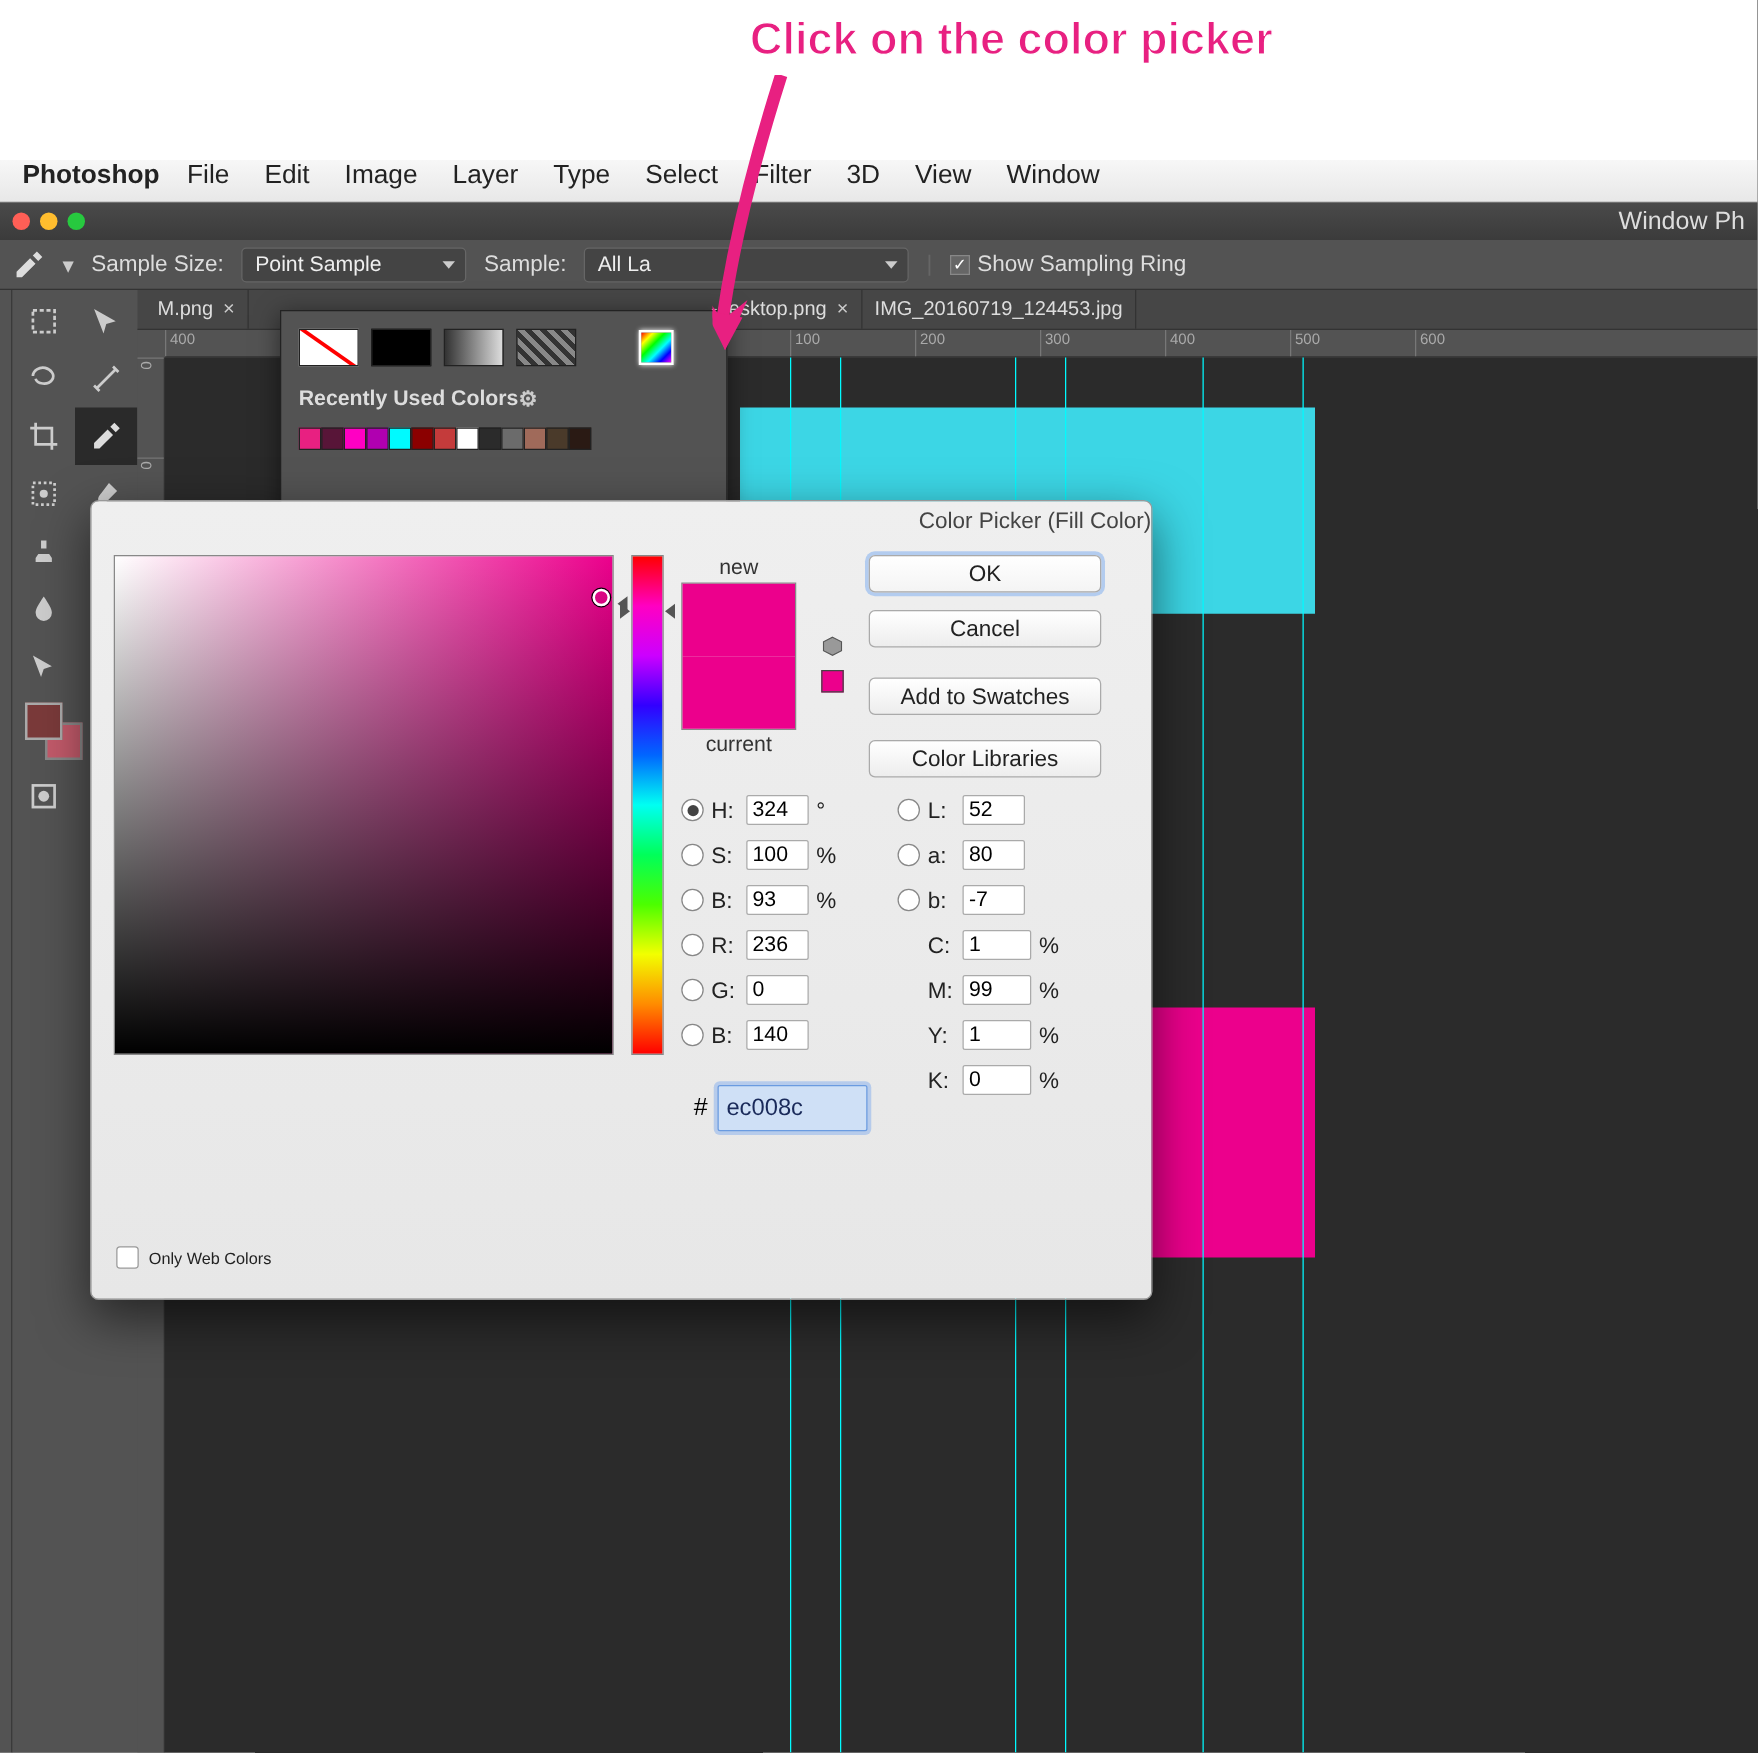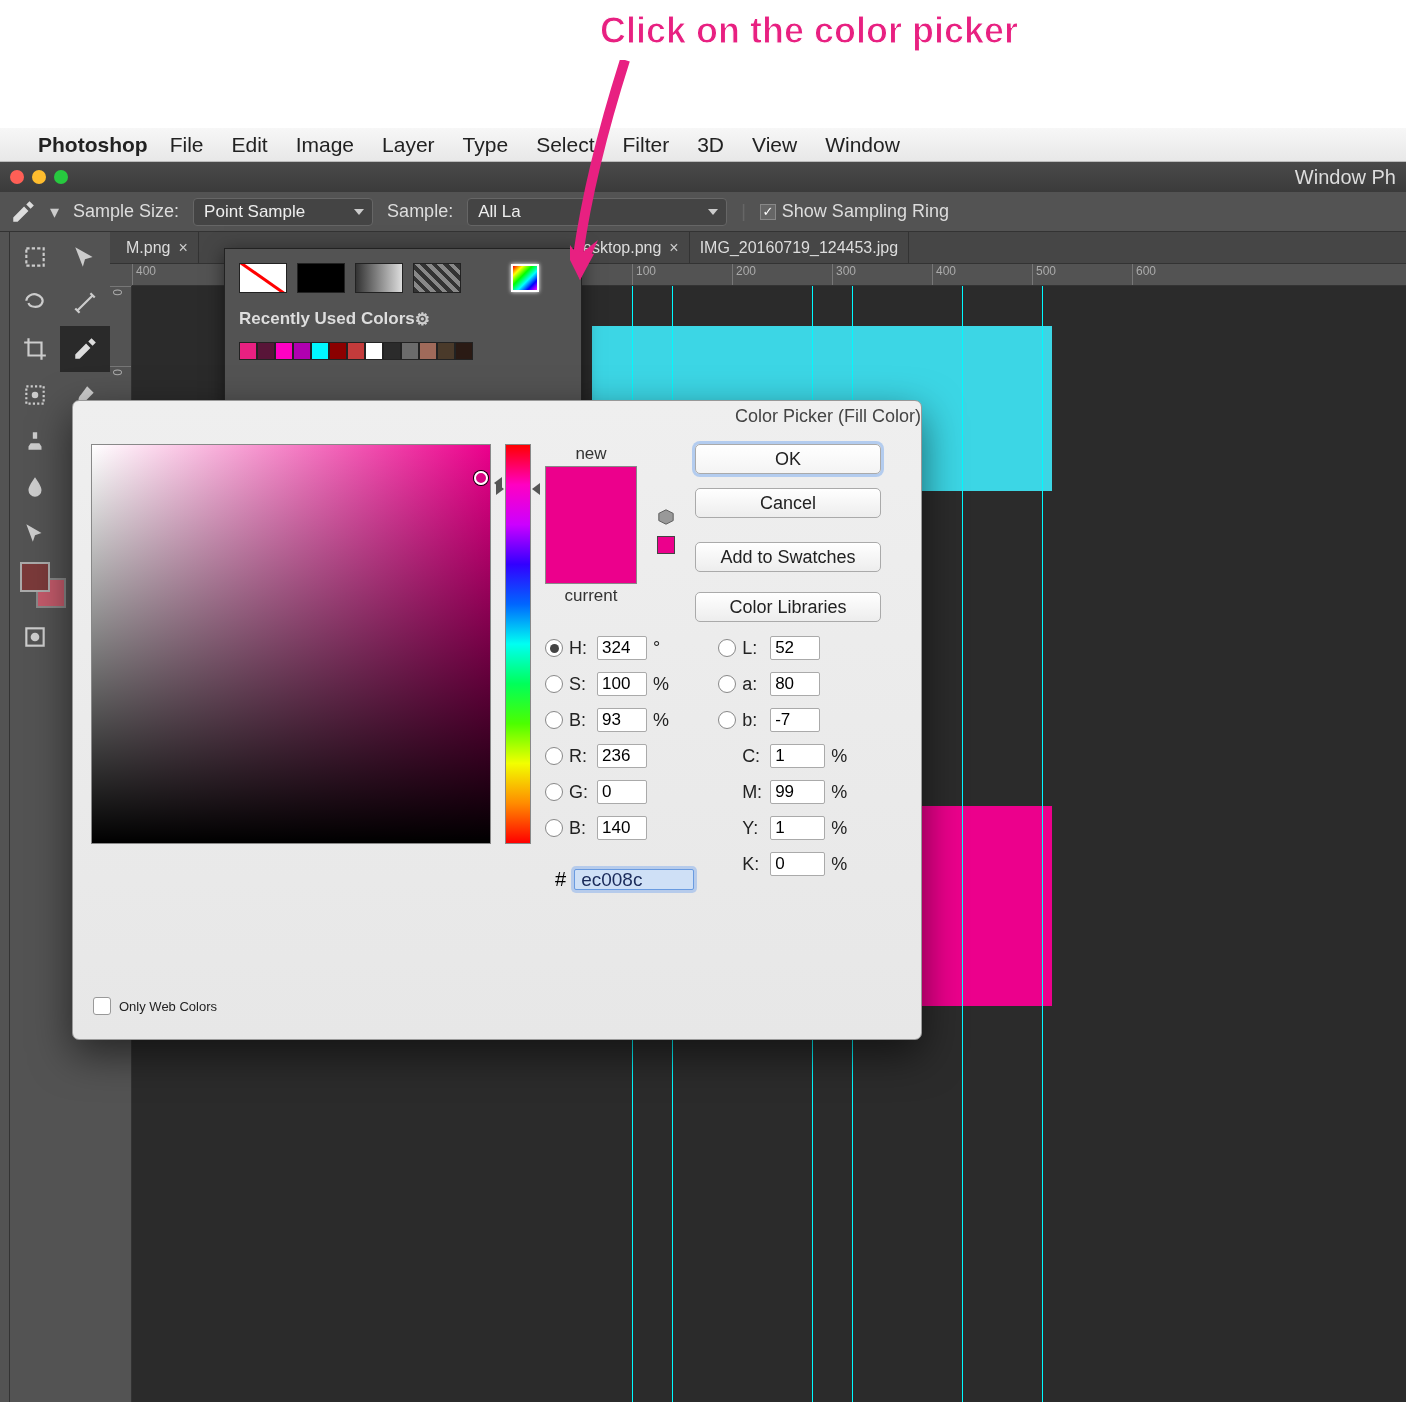"Photoshop" .mac-menubar { align-items: center -> none; padding-left: 20px -> none }
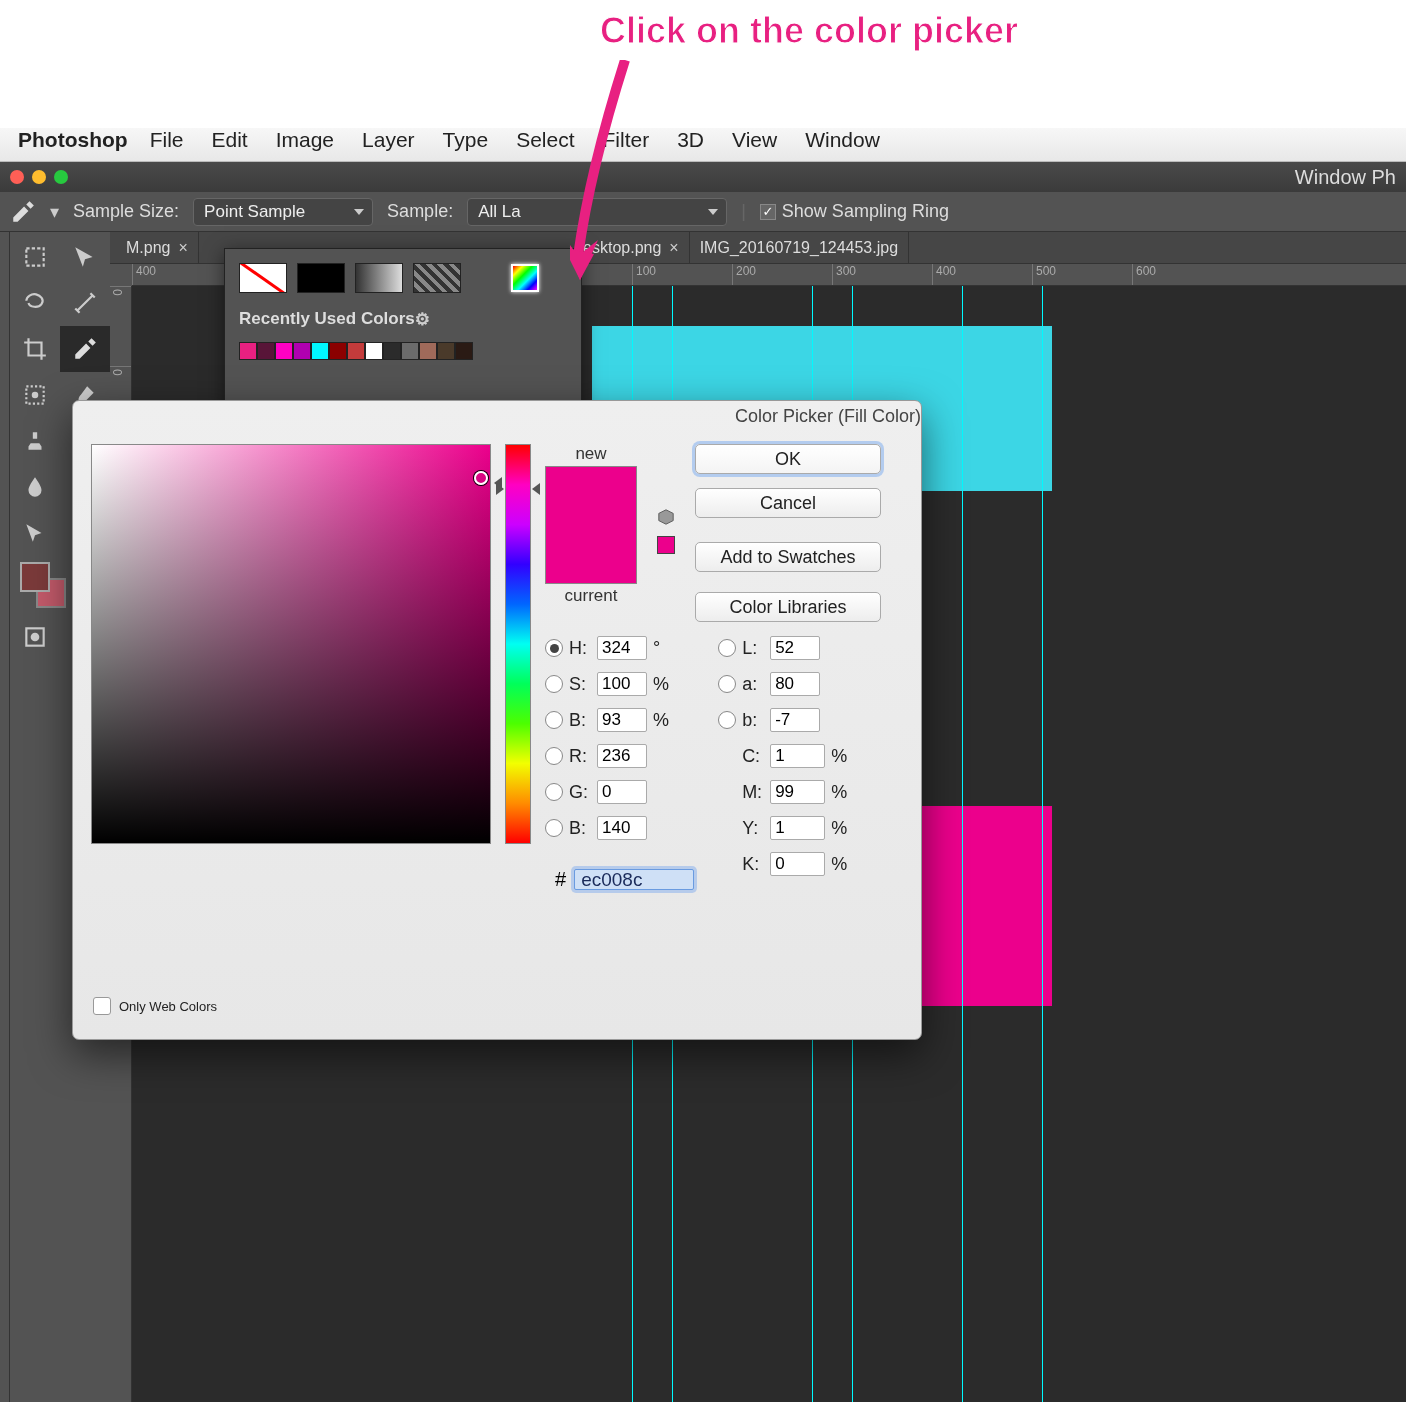"ec008c" .cp-hex-row input { height: 21px -> 37px }
